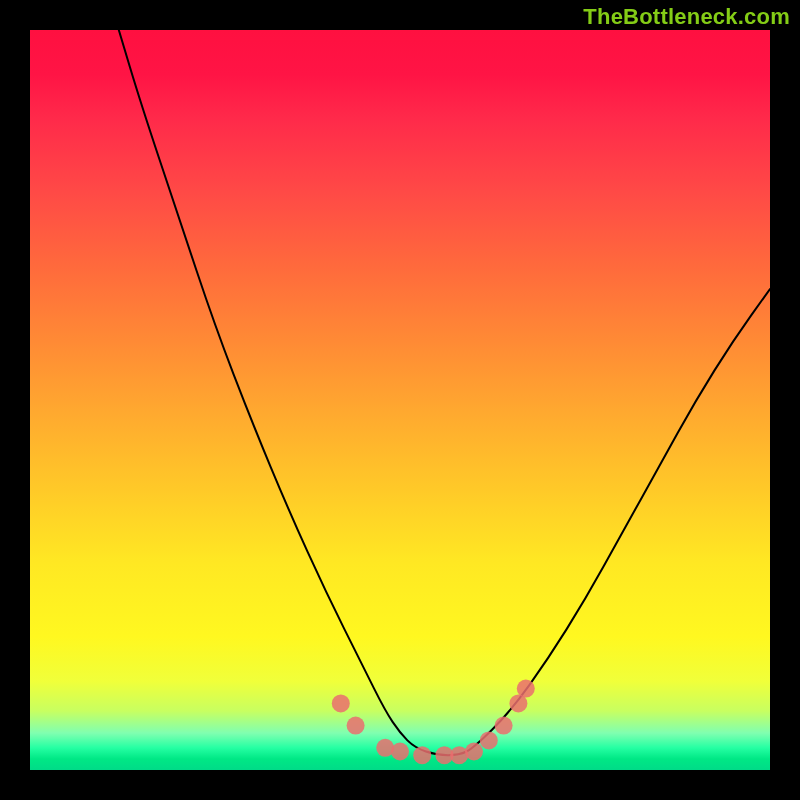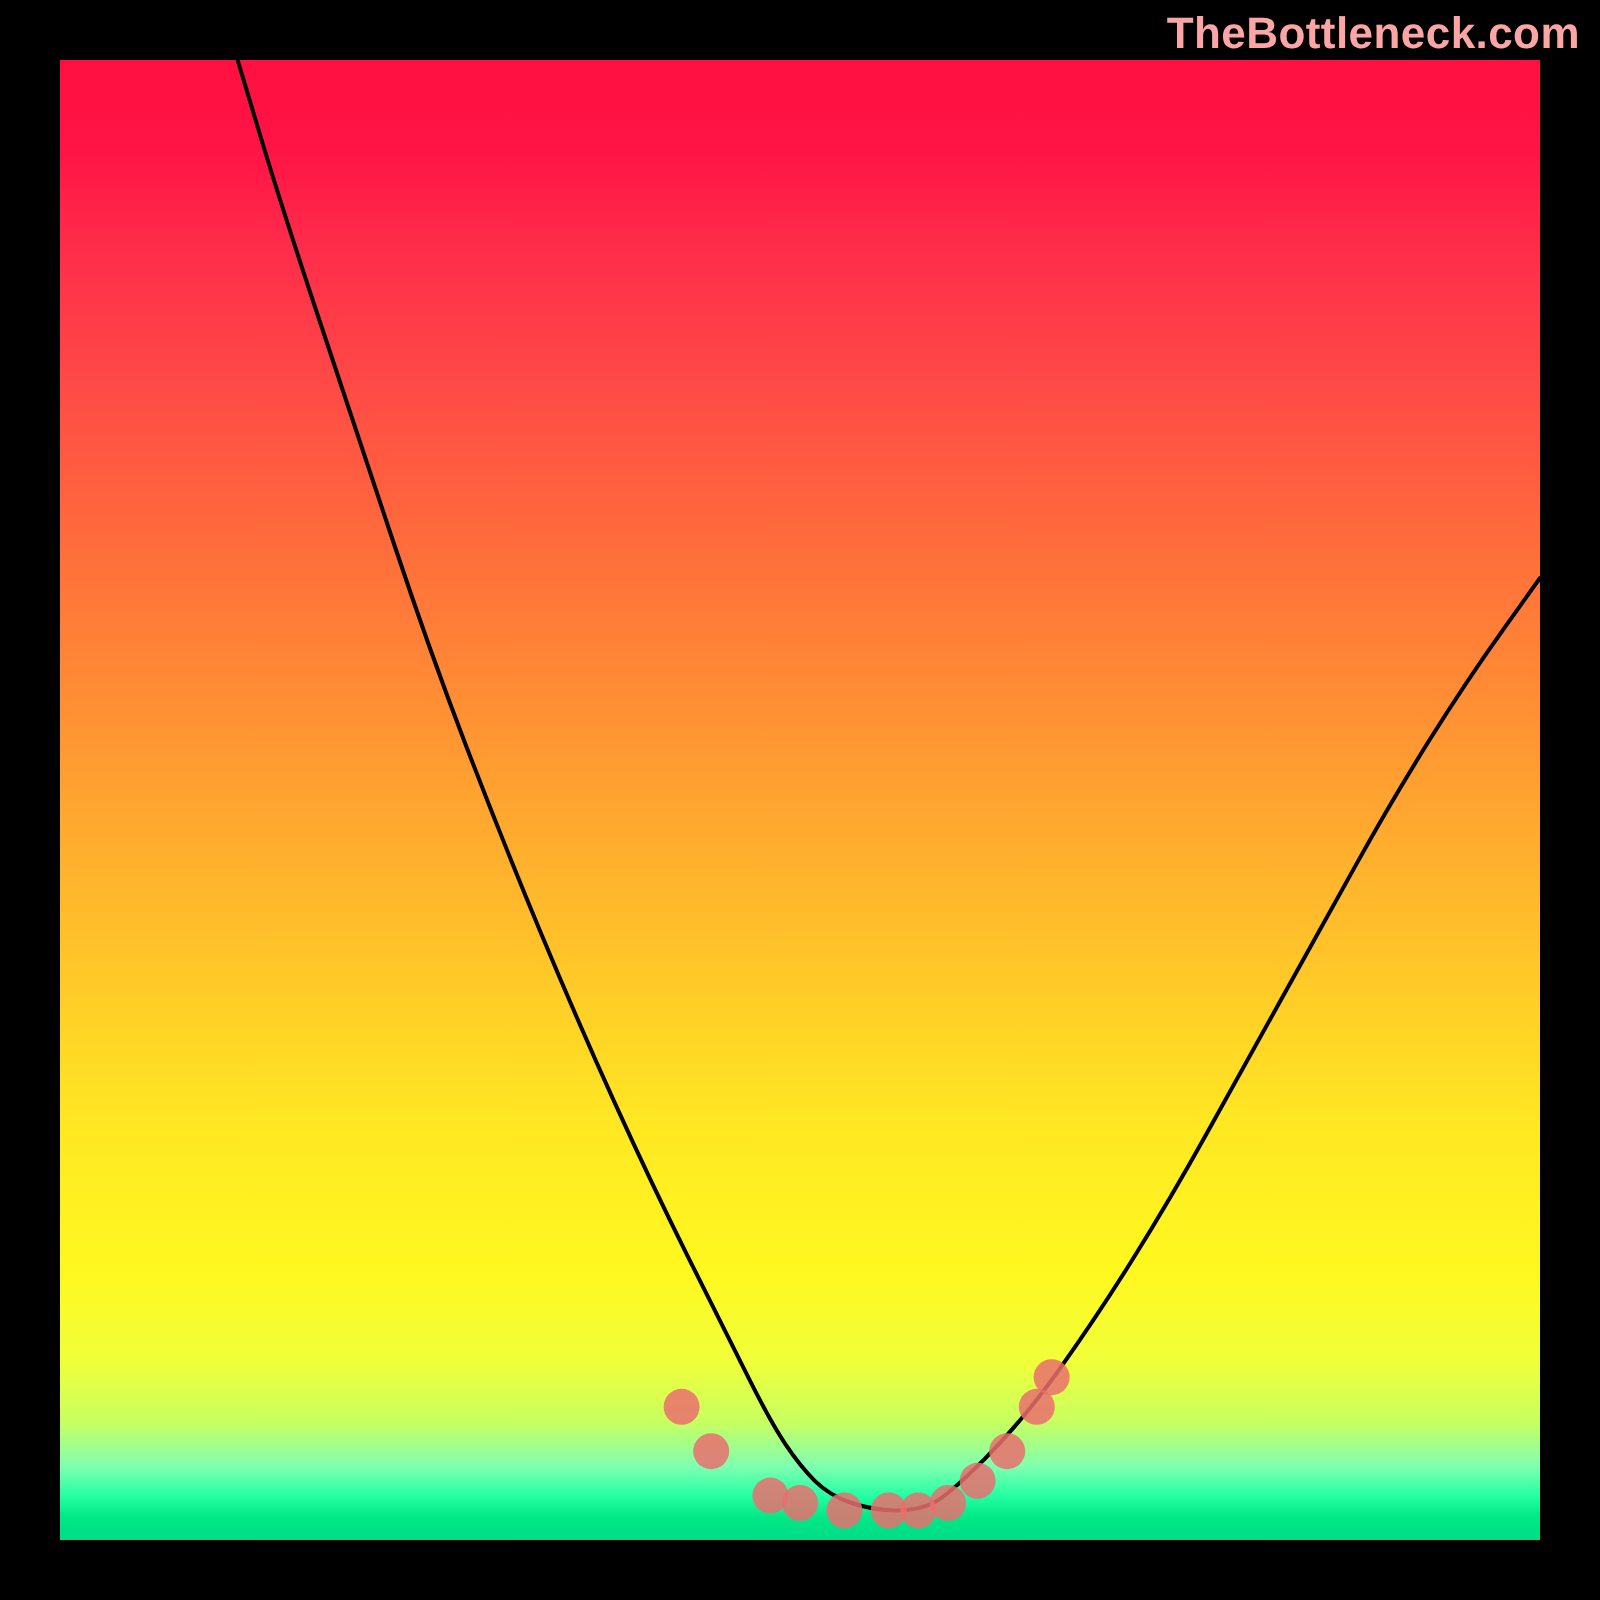"TheBottleneck.com" .watermark { color: #fca5a5 -> #84cc16 }
